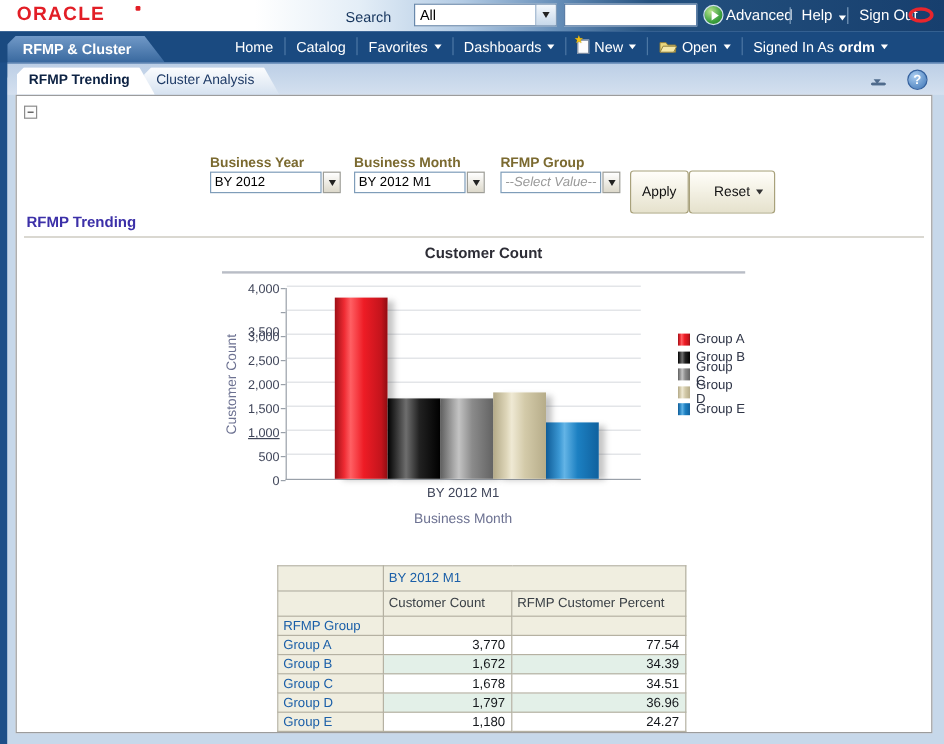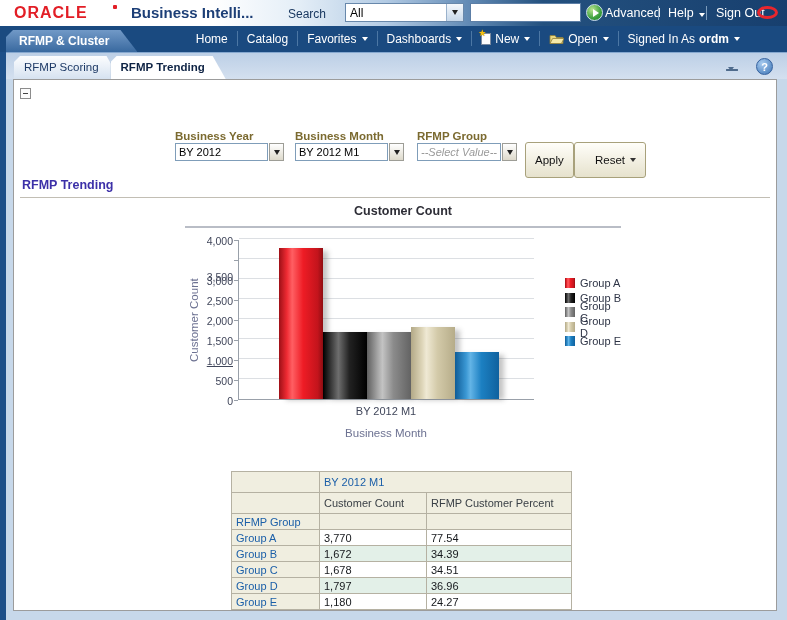"Business Intelli..." div.product-title { html: <div>Business Intelli...</div> -> none }
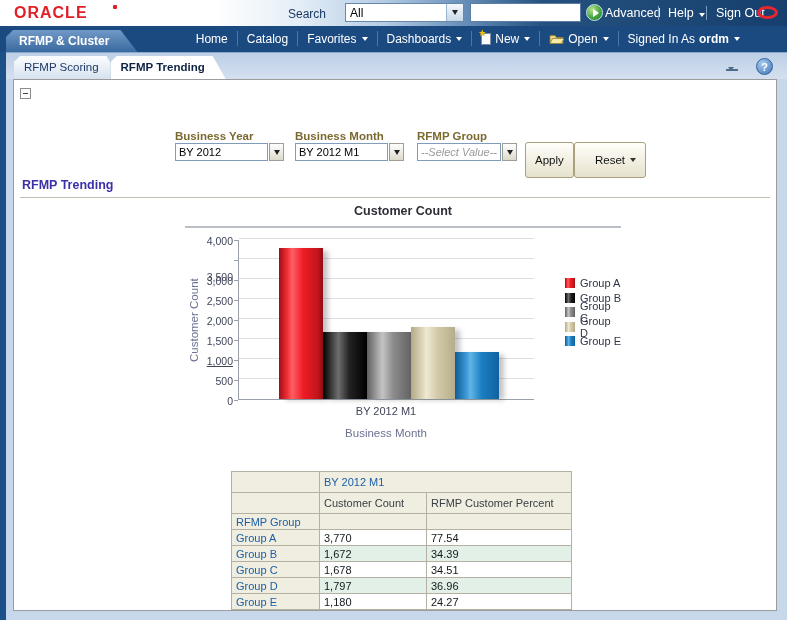"RFMP Scoring" div.tab { html: <div>RFMP Scoring</div> -> none }
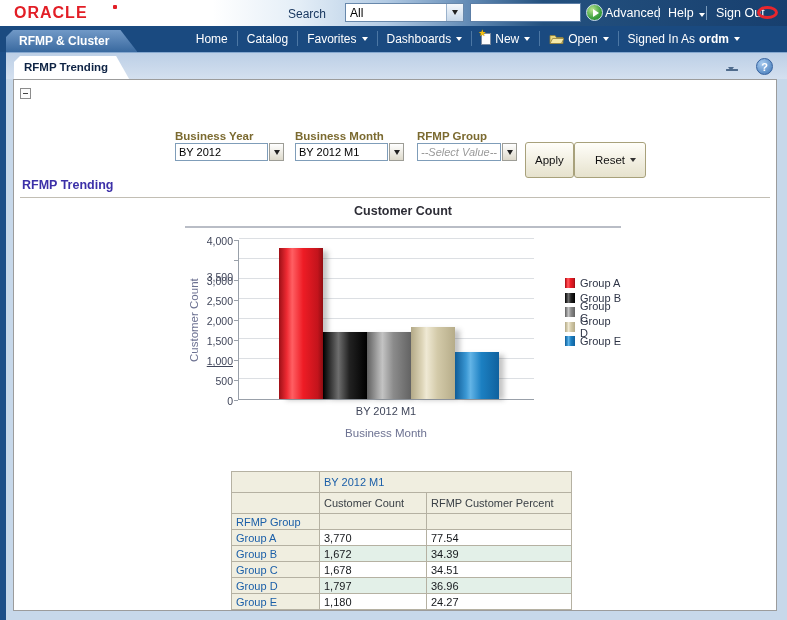"Cluster Analysis" div.tab { html: none -> <div>Cluster Analysis</div> }
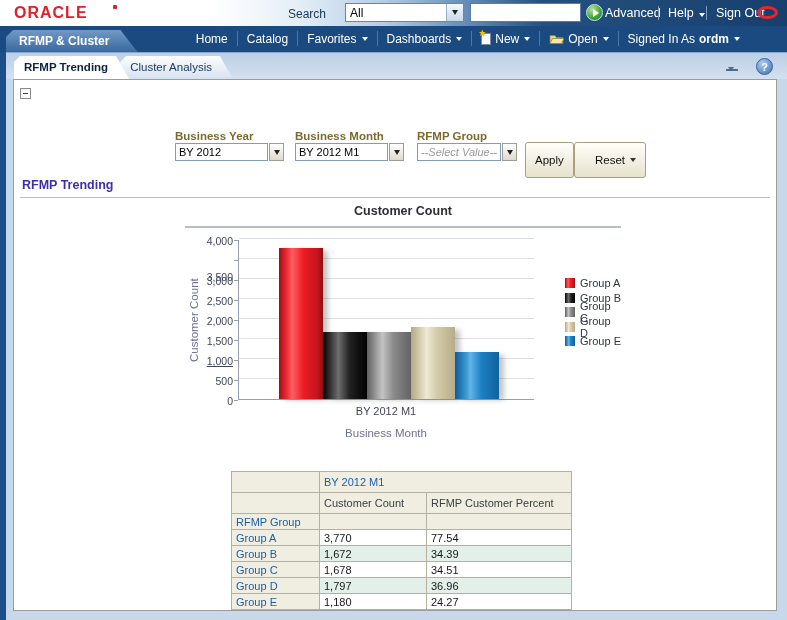"3,770" .pivot .val { text-align: left -> right }
